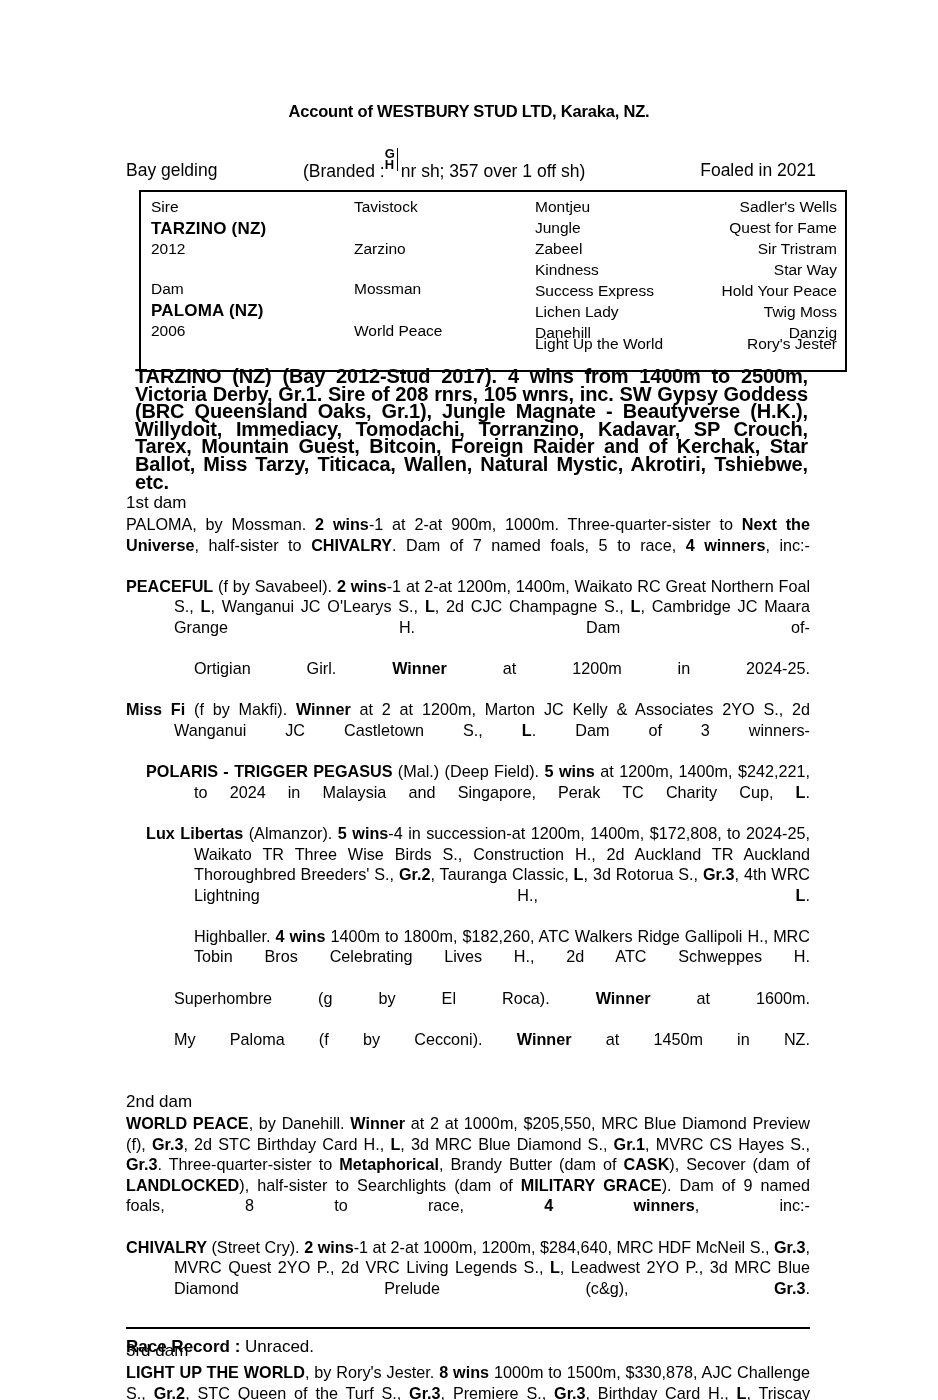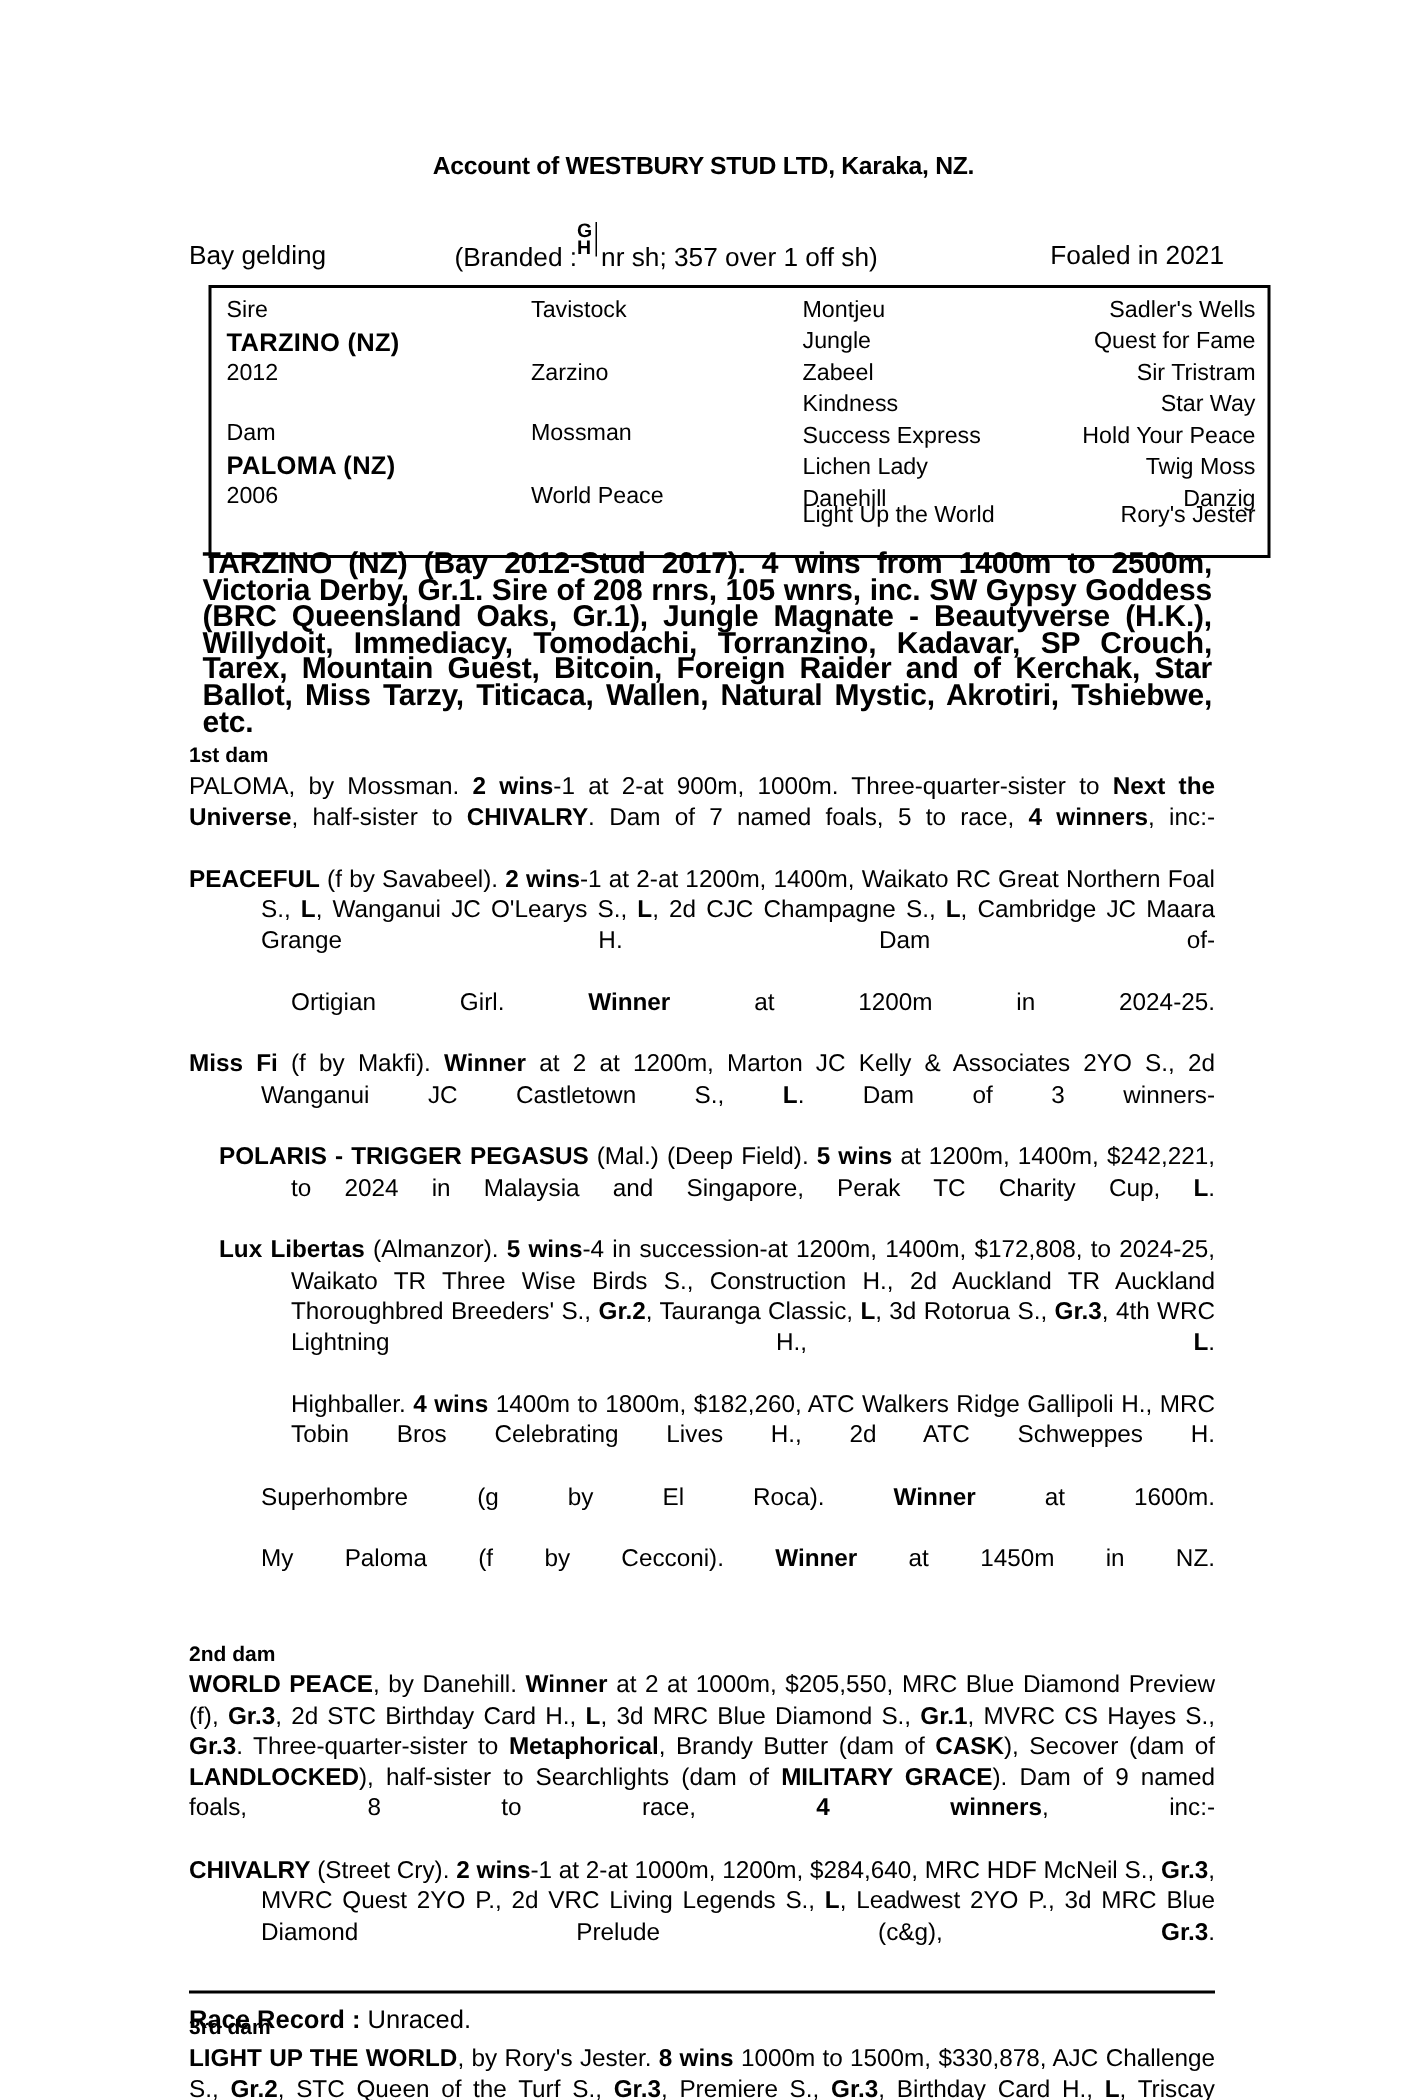"1st dam" .damhead { font-size: 14px -> 17px; font-weight: bold -> normal }
